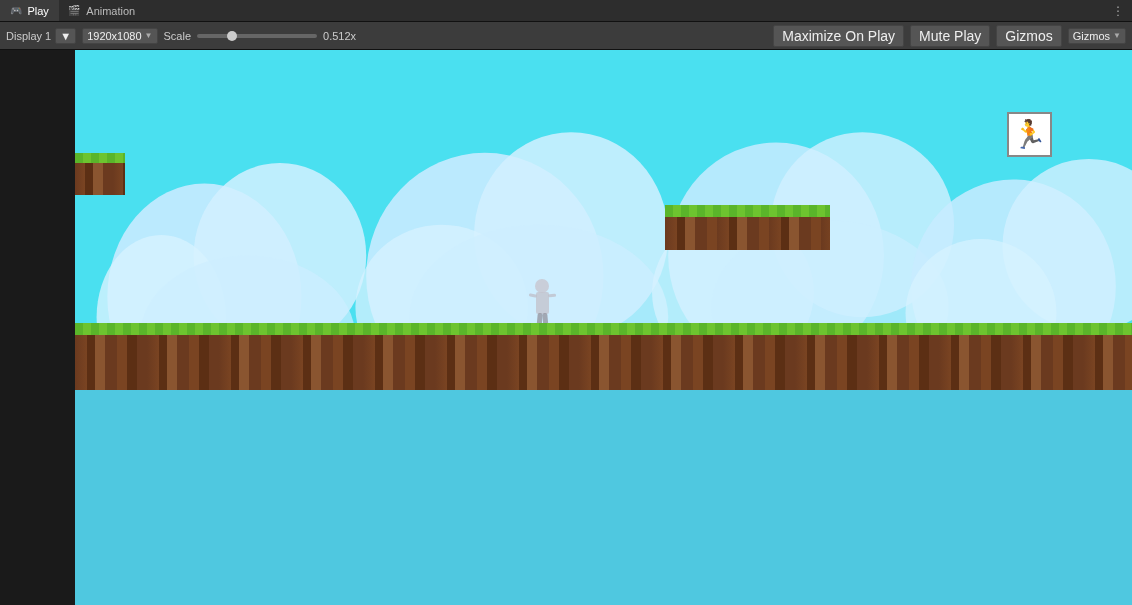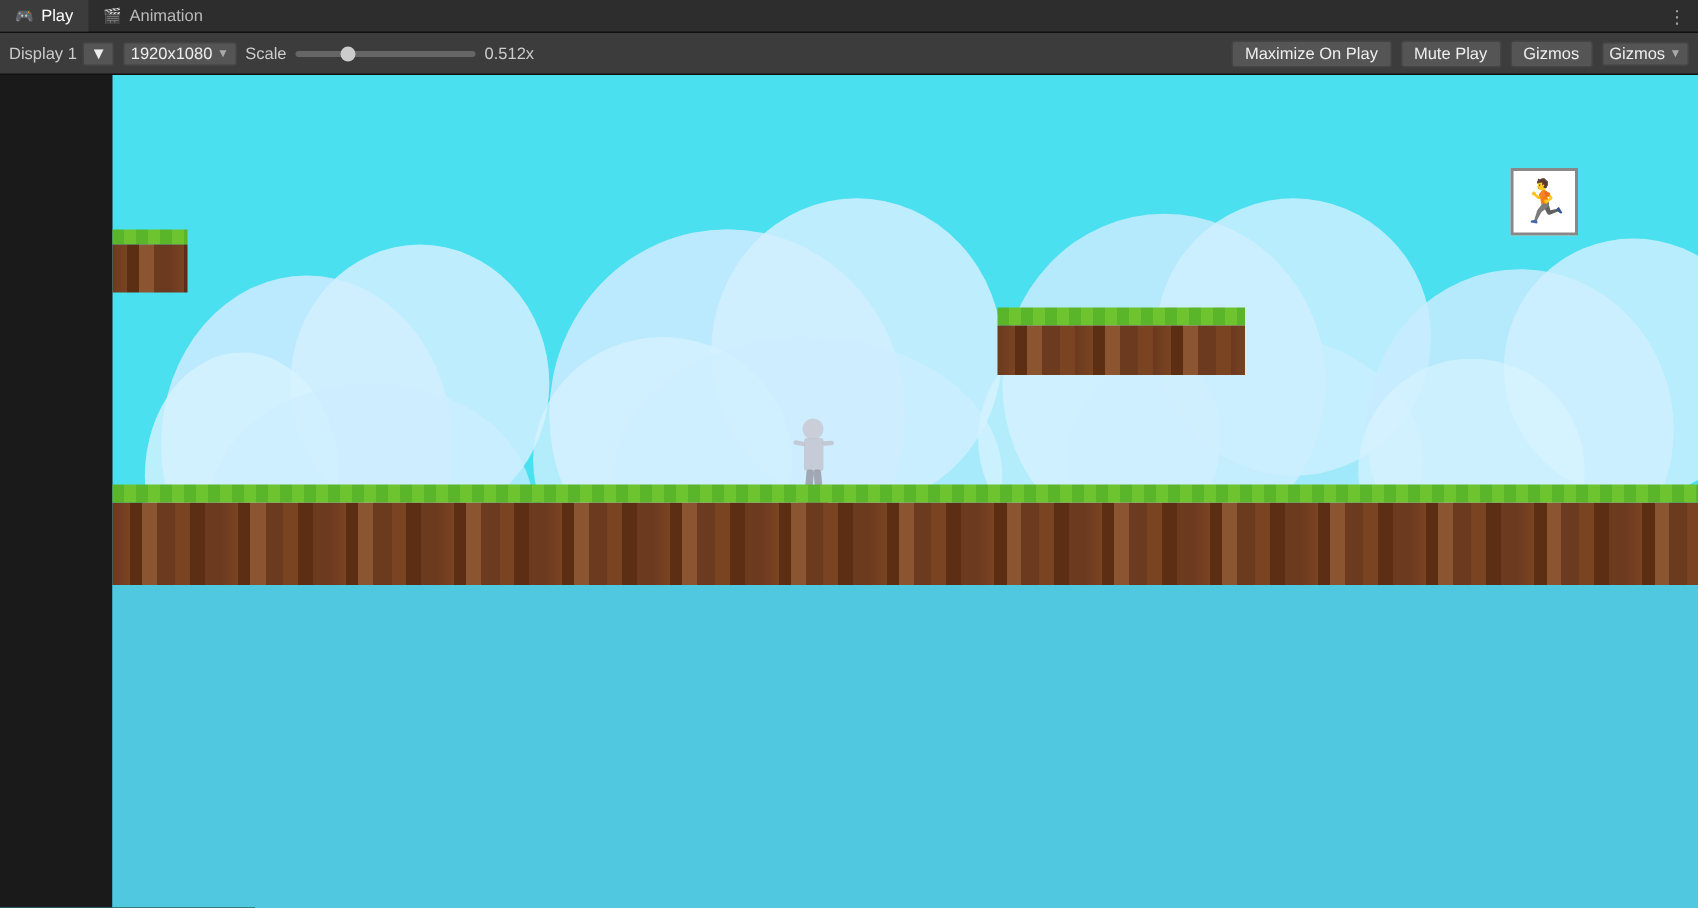"Maximize On Play" .toolbar-btn { font-size: 11px -> 14px }
